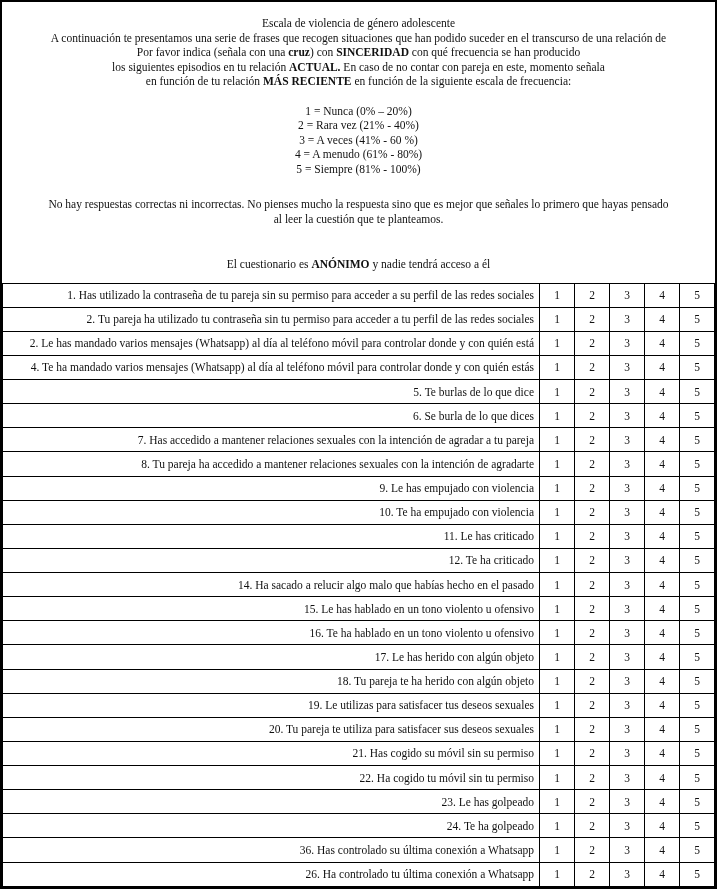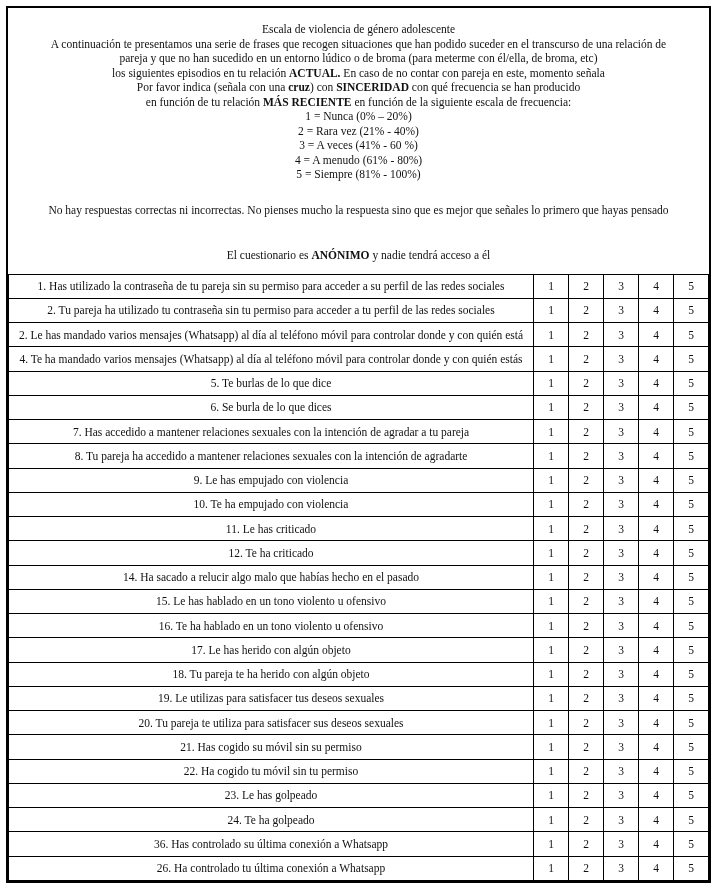"Escala de violencia de género" .page { padding: 6px -> none }
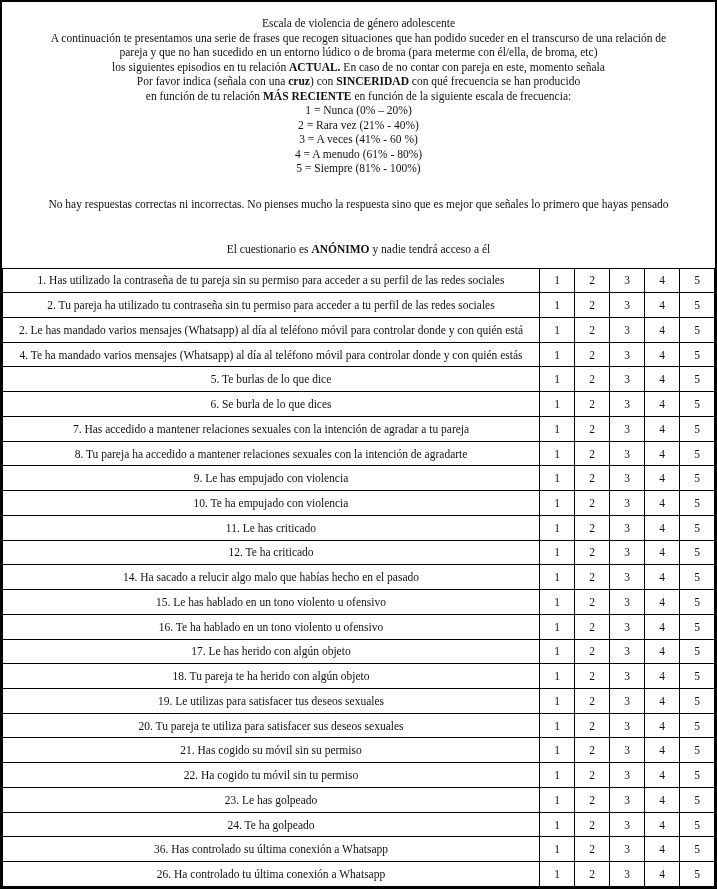"pareja y que no han" span.line { html: <span>pareja y que no han sucedido en un entorno lúdico o de broma (para meterme con él/ella, de broma, etc)</span> -> none }
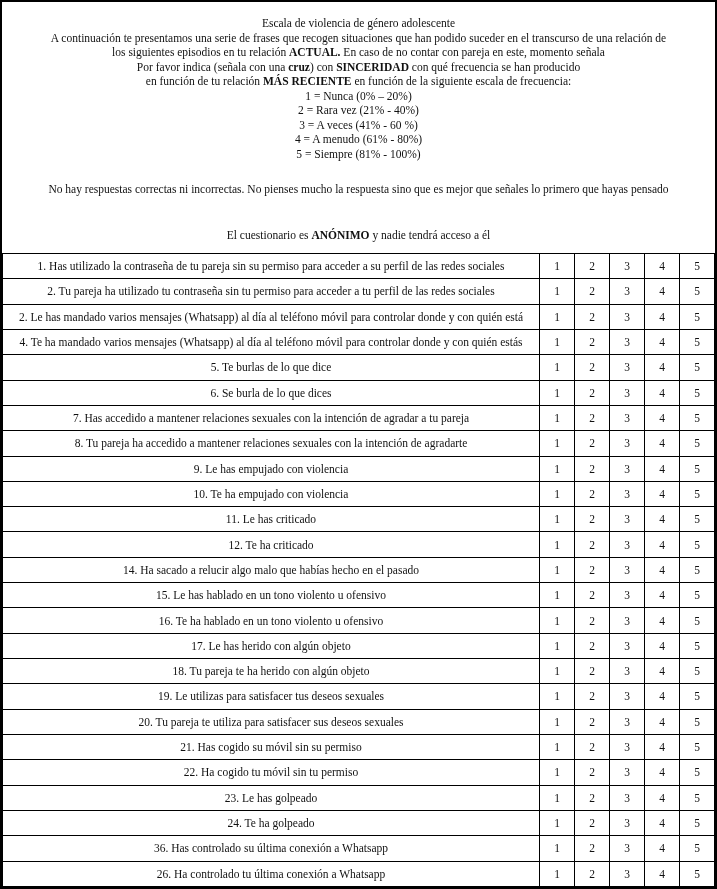"los siguientes episodios en tu" span.line { order: before "Por favor indica (señala con" -> after "Por favor indica (señala con" }
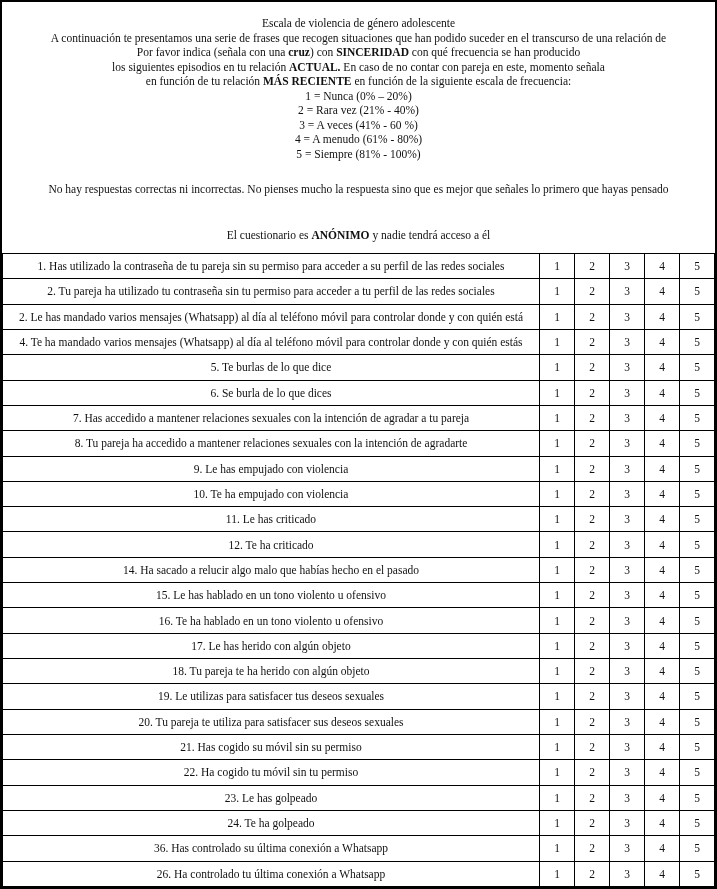"1 = Nunca (0% –" .scale-block { margin-top: 0 -> 15px }
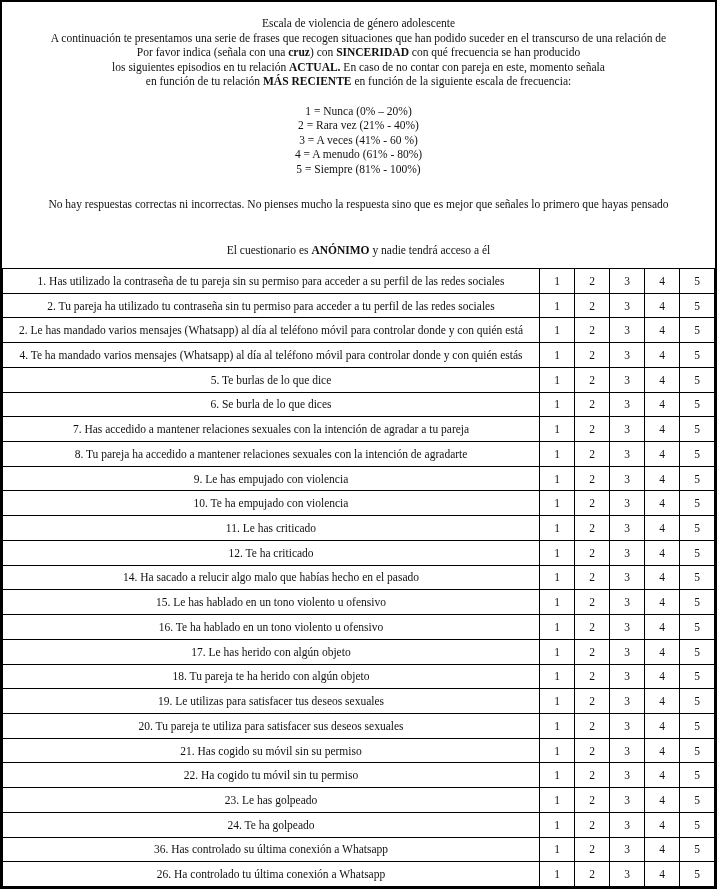"al leer la cuestión que" span.line { html: none -> <span>al leer la cuestión que te planteamos.</span> }
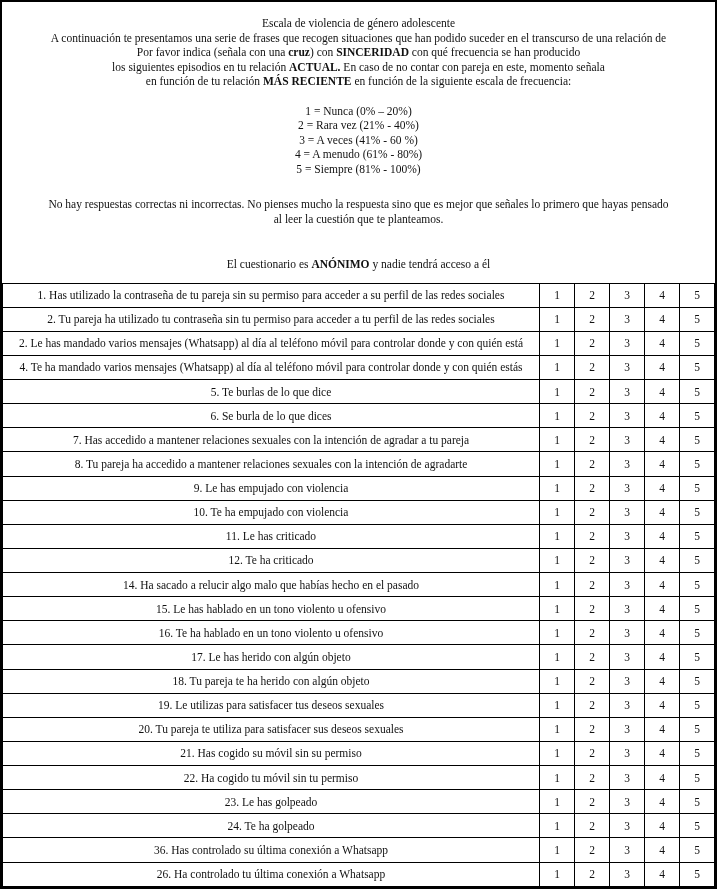"1. Has utilizado la contraseña" table.grid td.q { text-align: center -> right }
